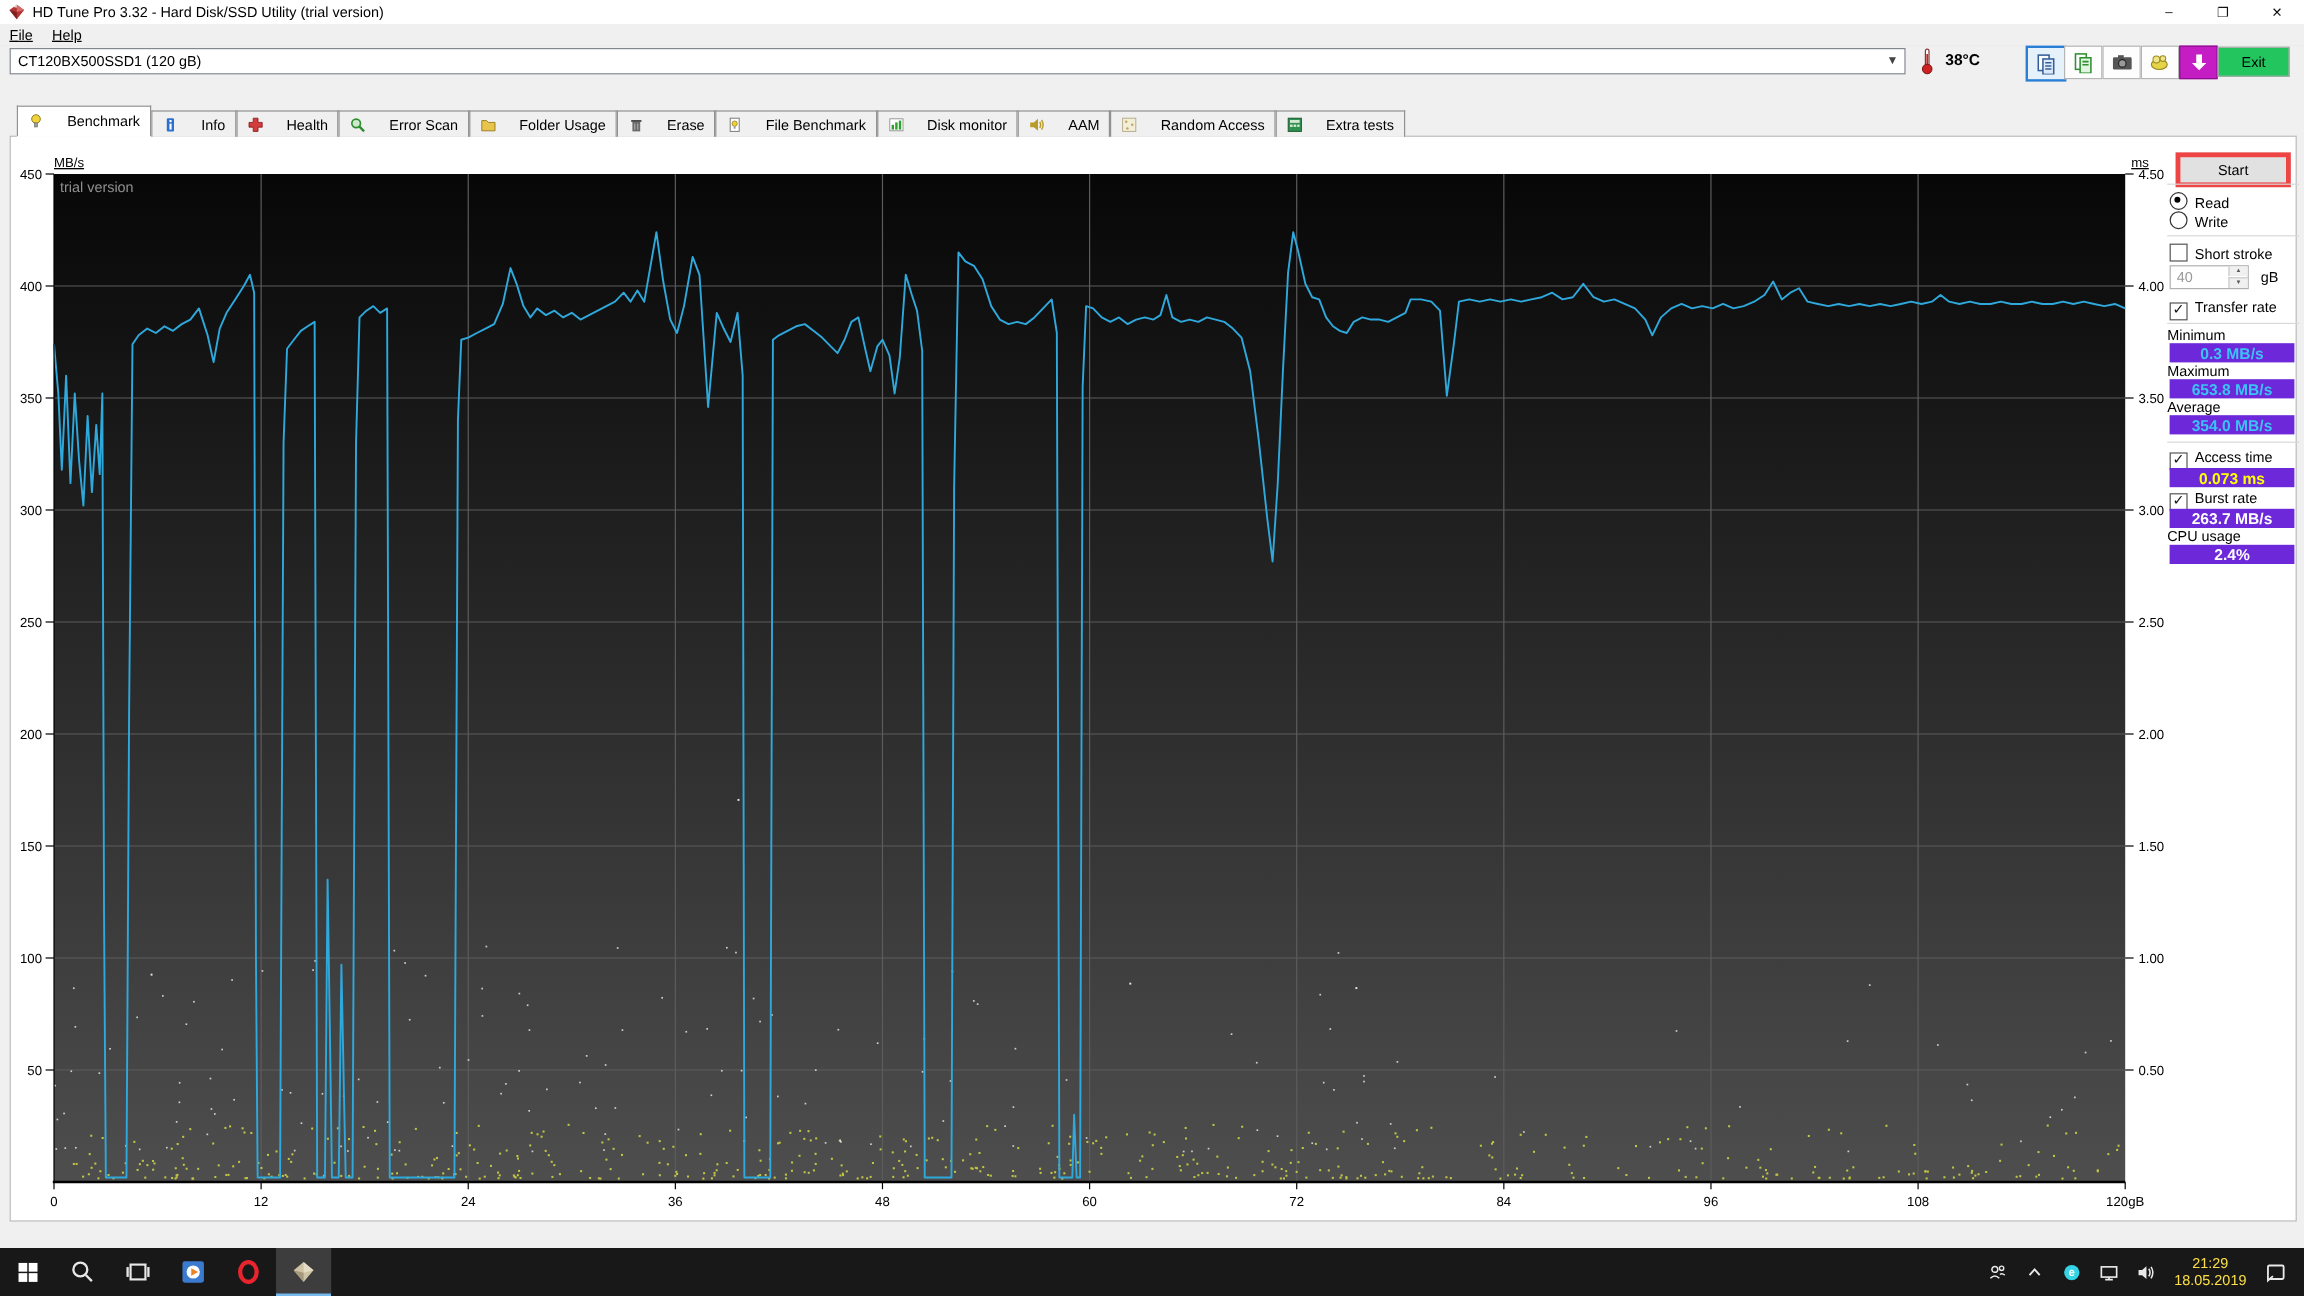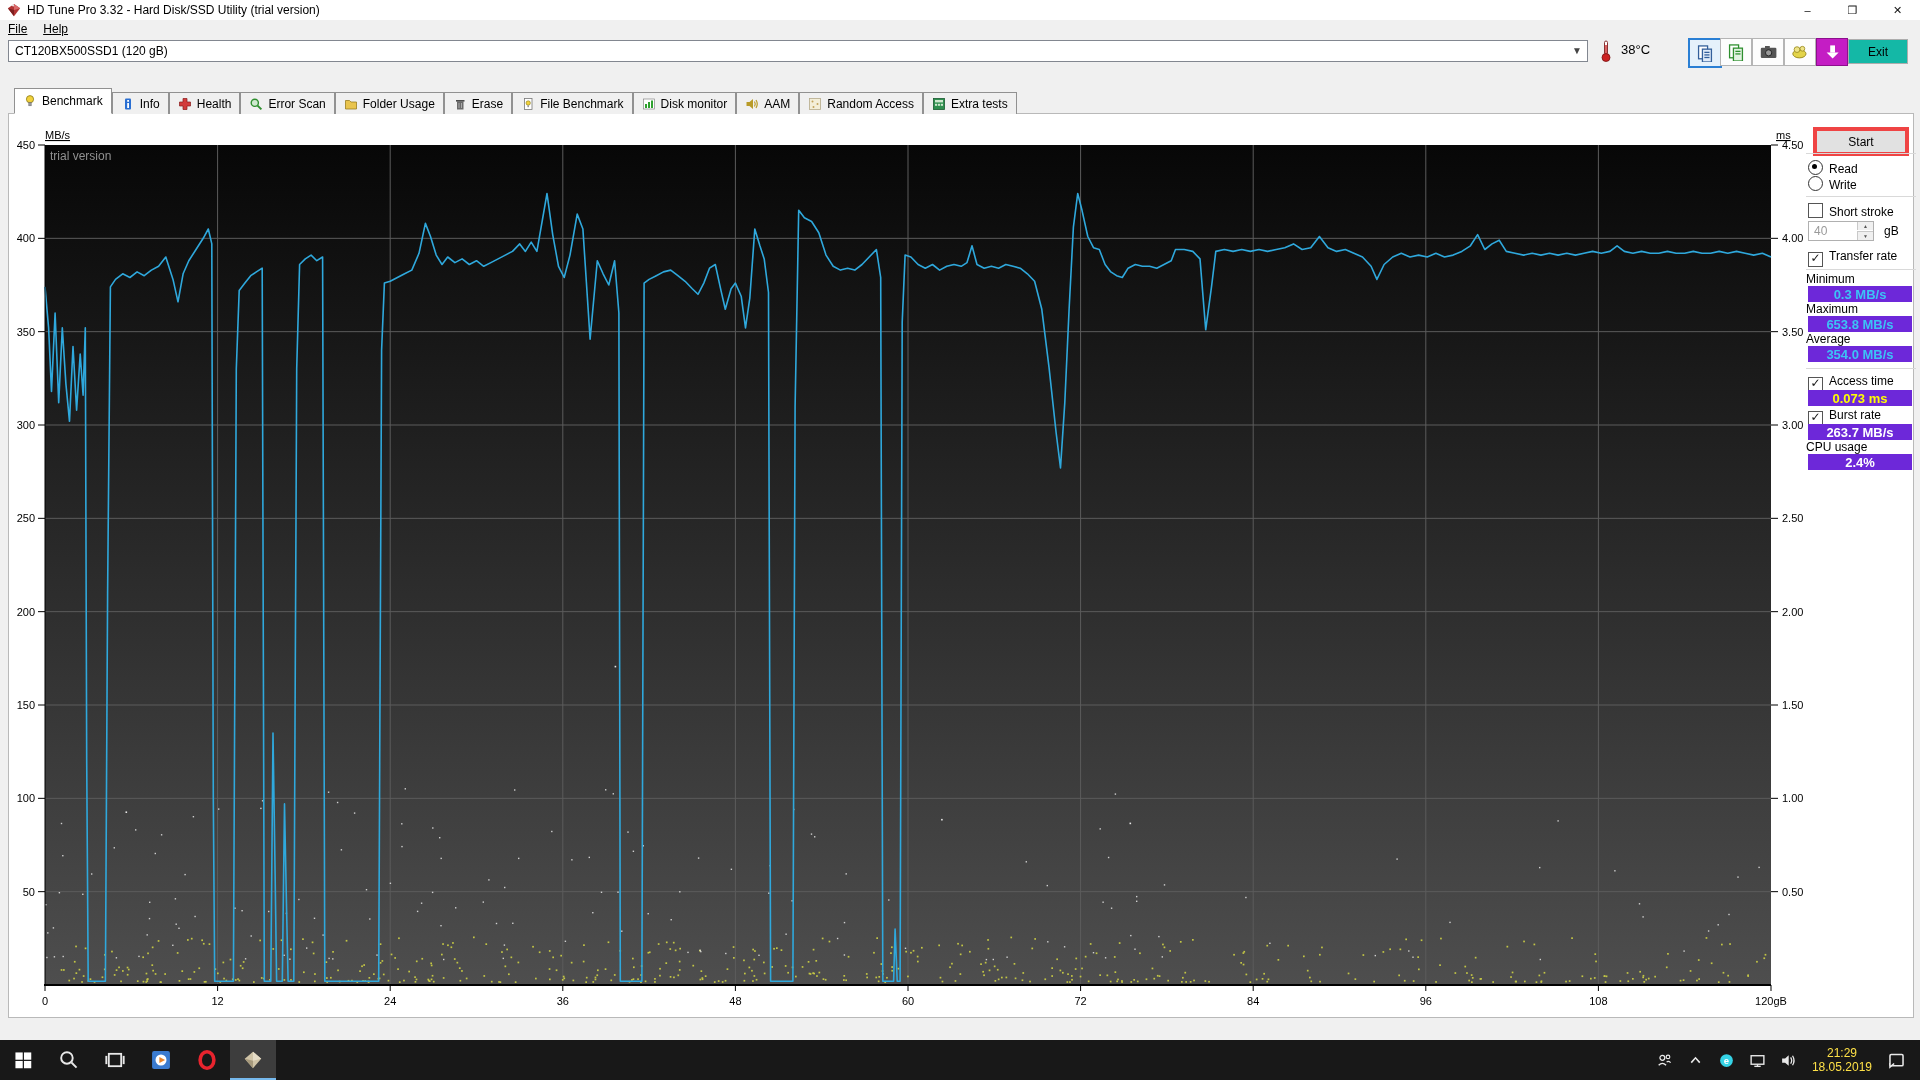"38°C" #temp-label { font-weight: normal -> bold }
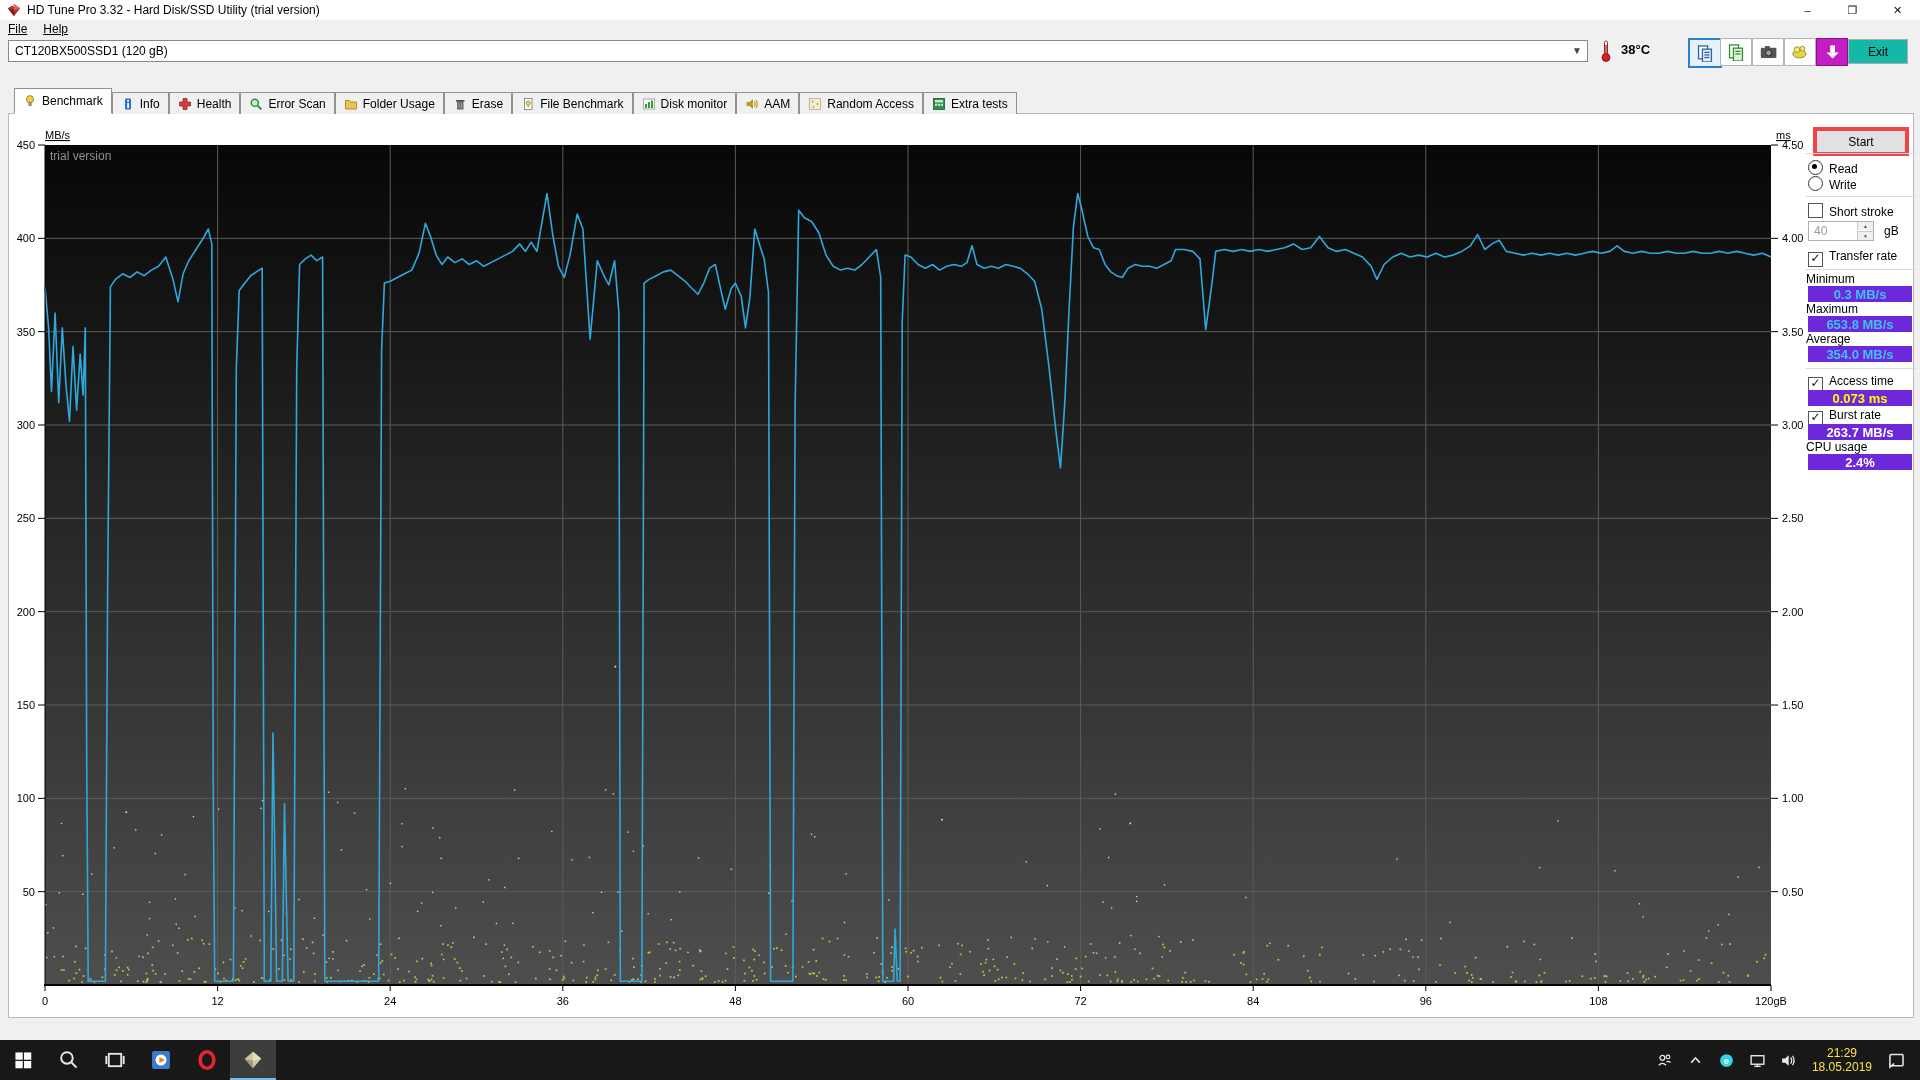"Exit" #exit-btn { background: #14b8a6 -> #22c55e }
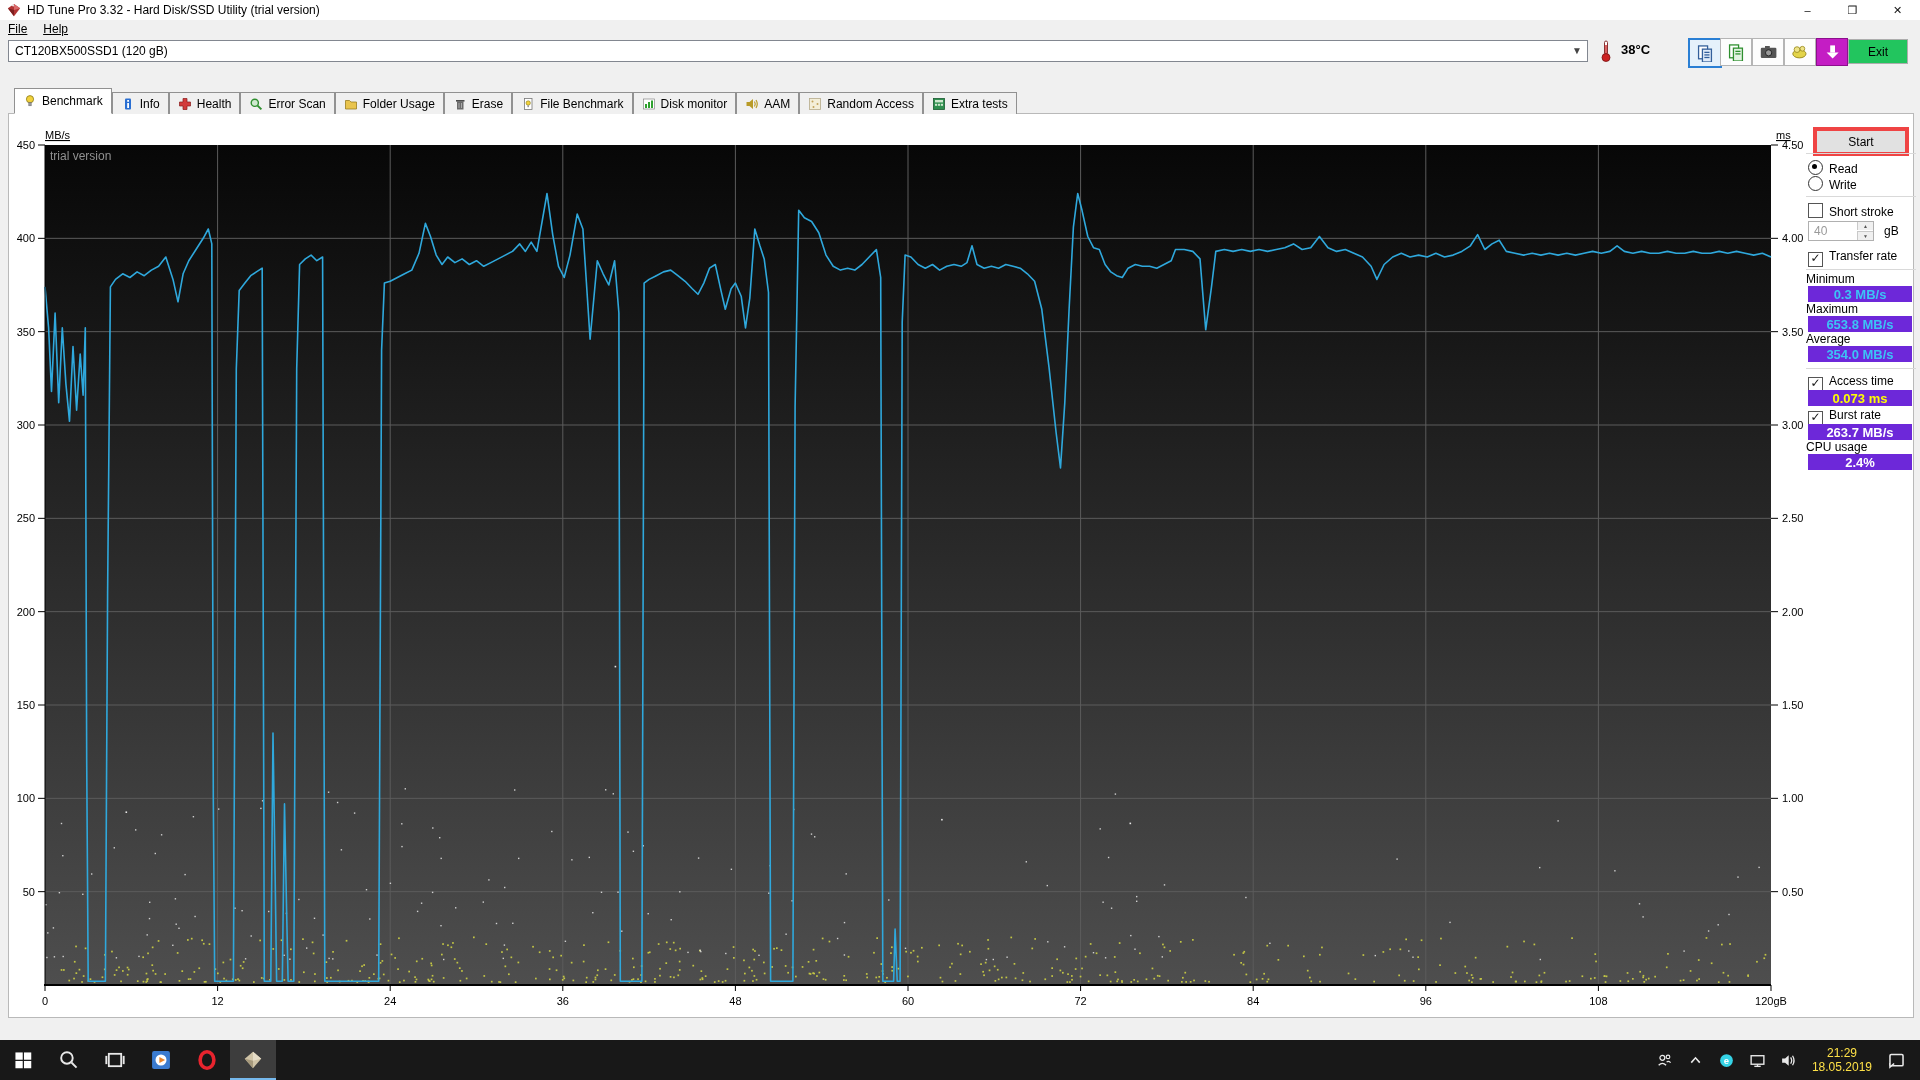"Benchmark" .tab { gap: 5px -> 19px }
